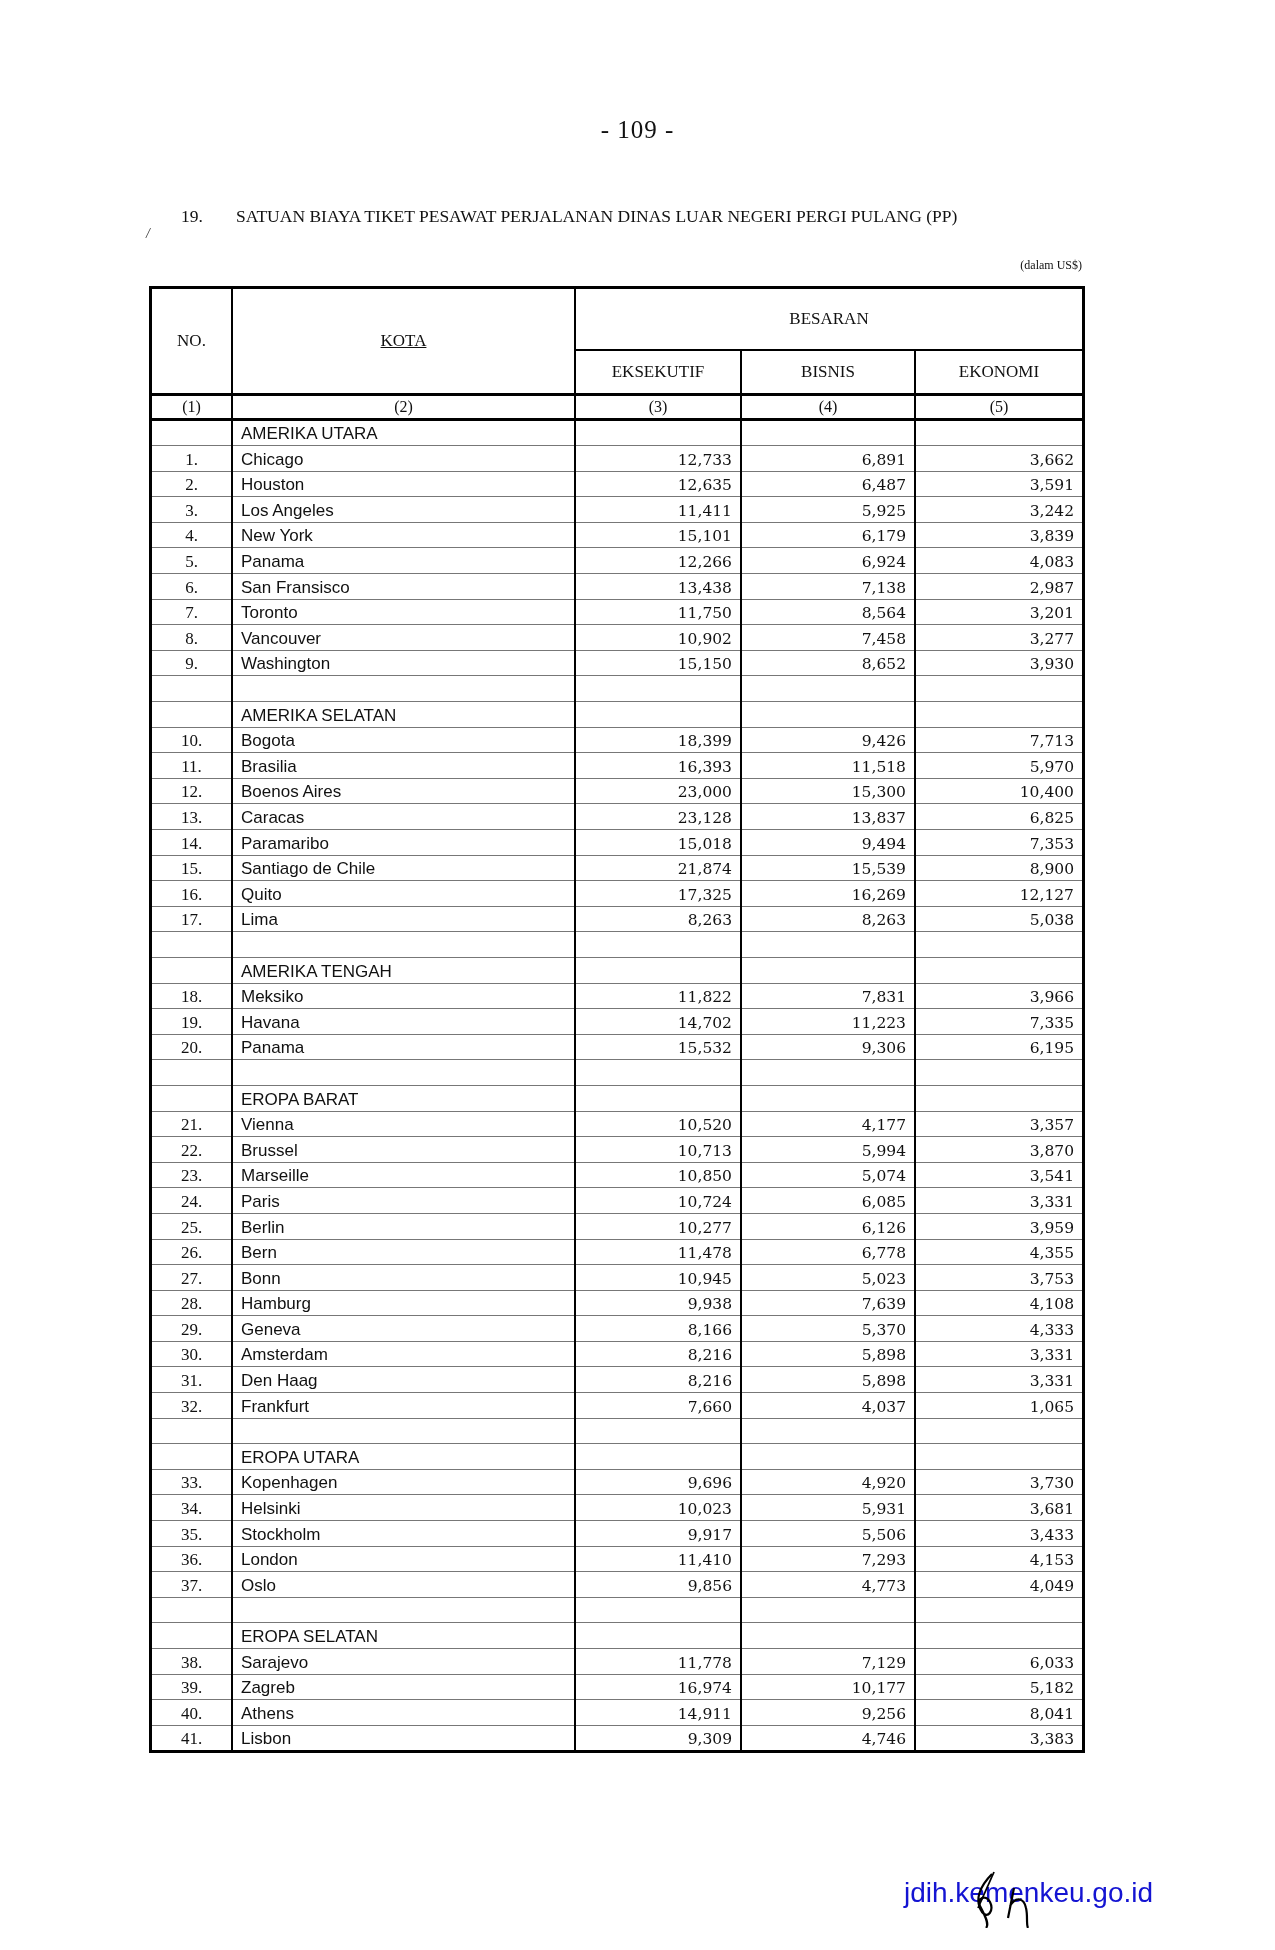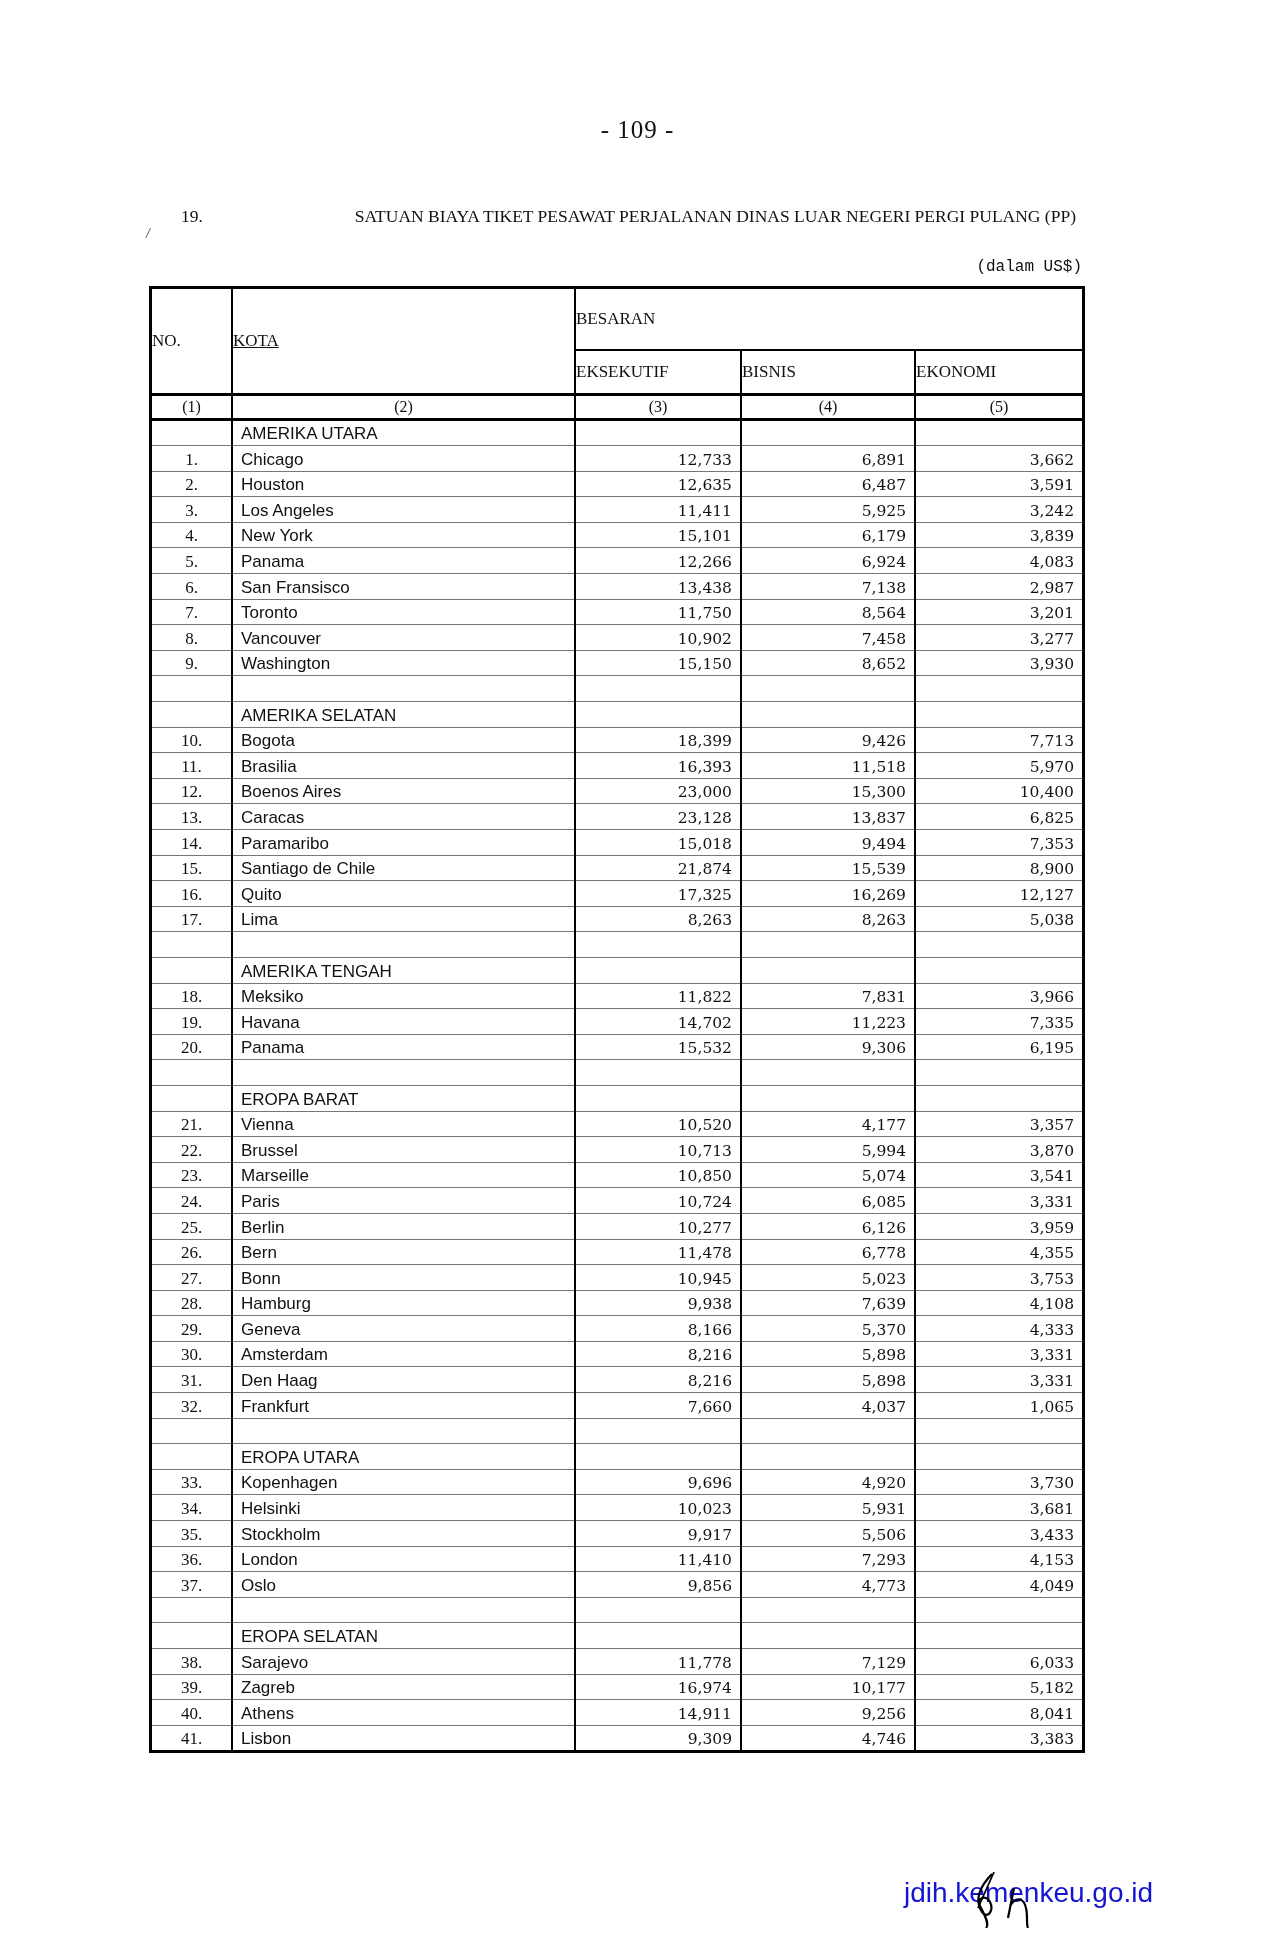"SATUAN BIAYA TIKET PESAWAT PERJALANAN" .title-block .txt { text-align: right -> none }
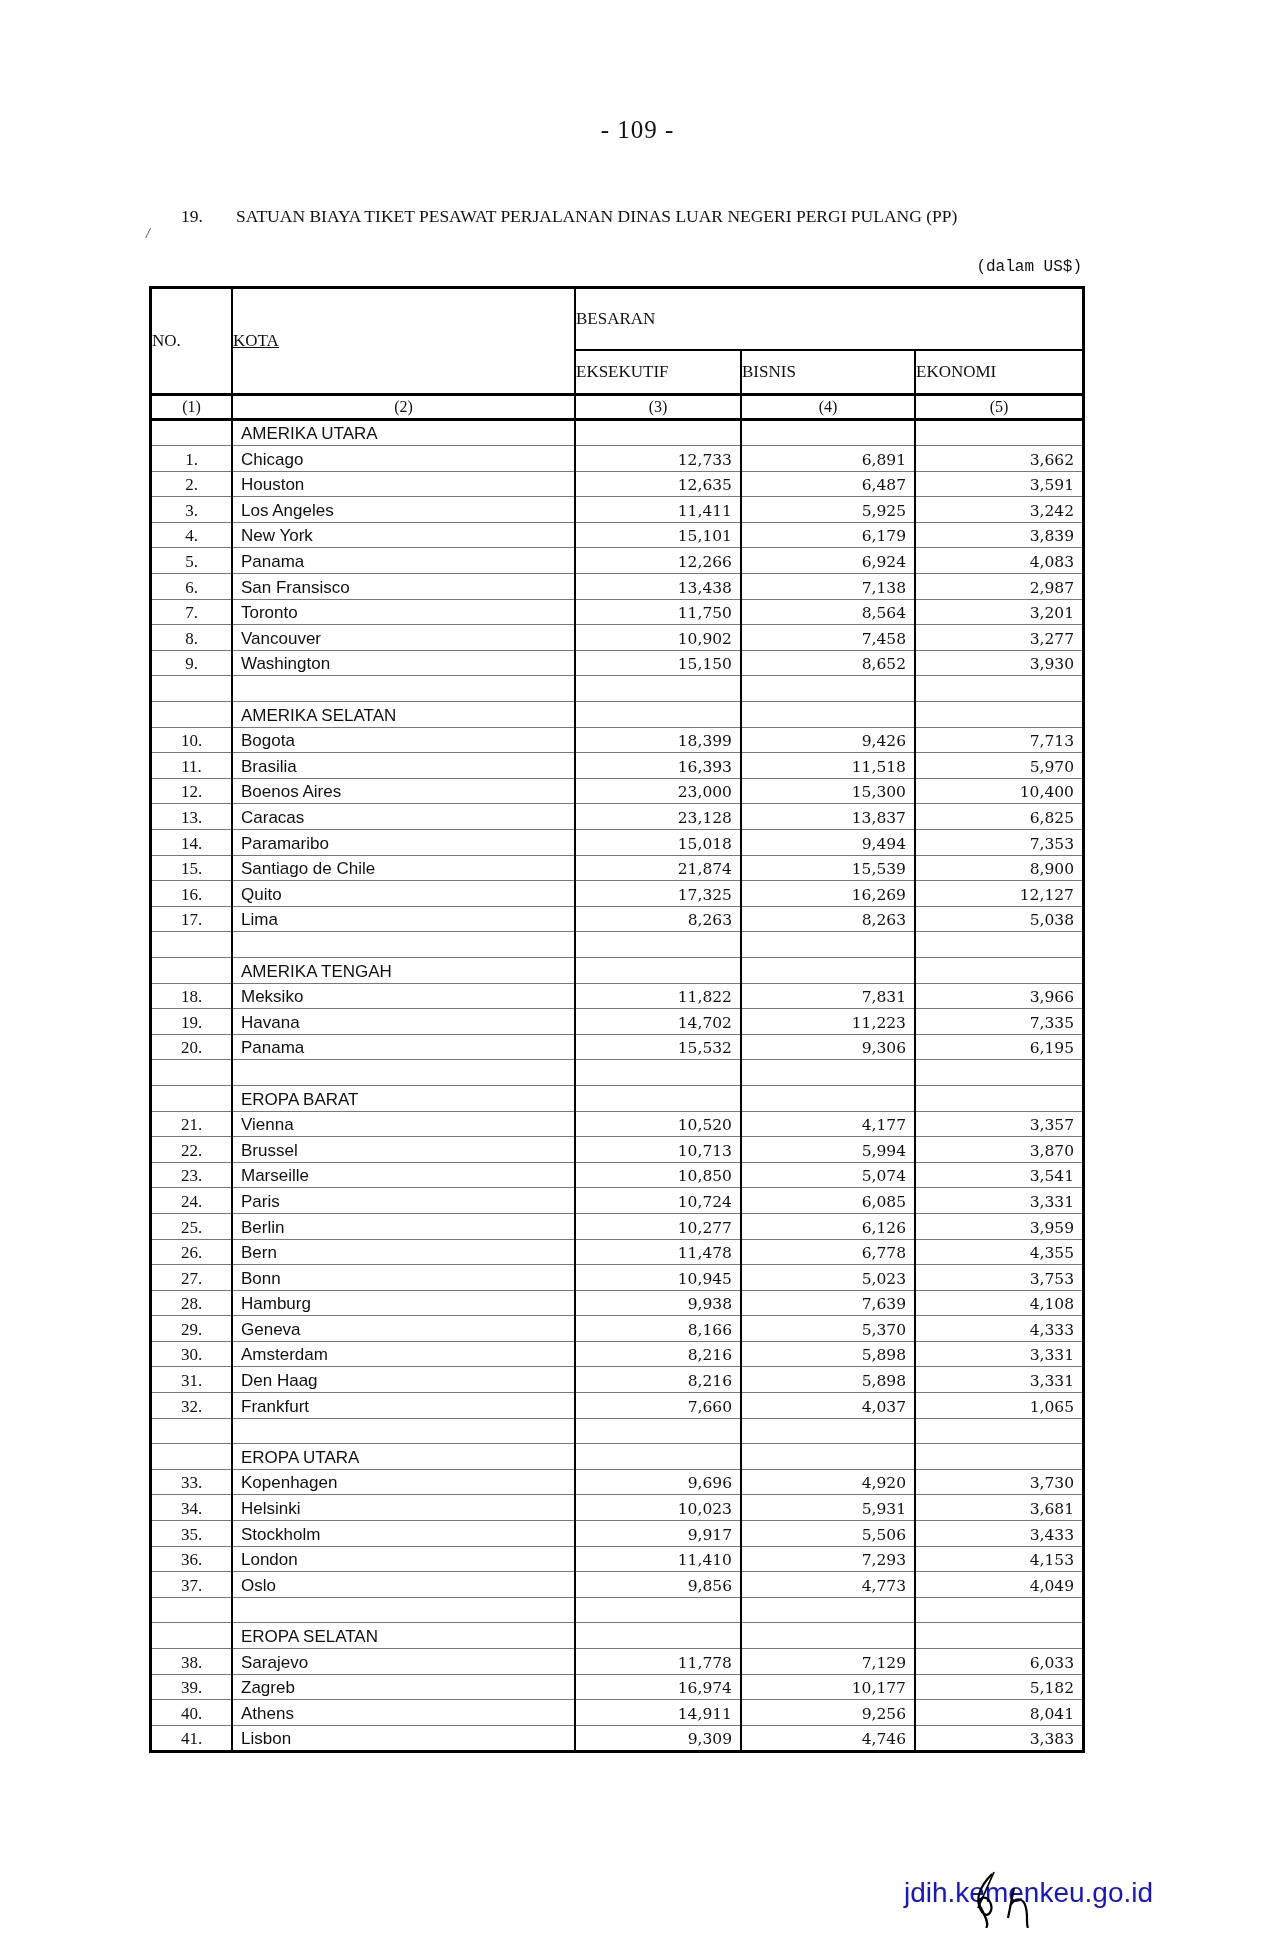"(dalam US$)" .unit-note { font-family: Liberation Mono, monospace -> Liberation Serif, serif; font-size: 16px -> 12px }
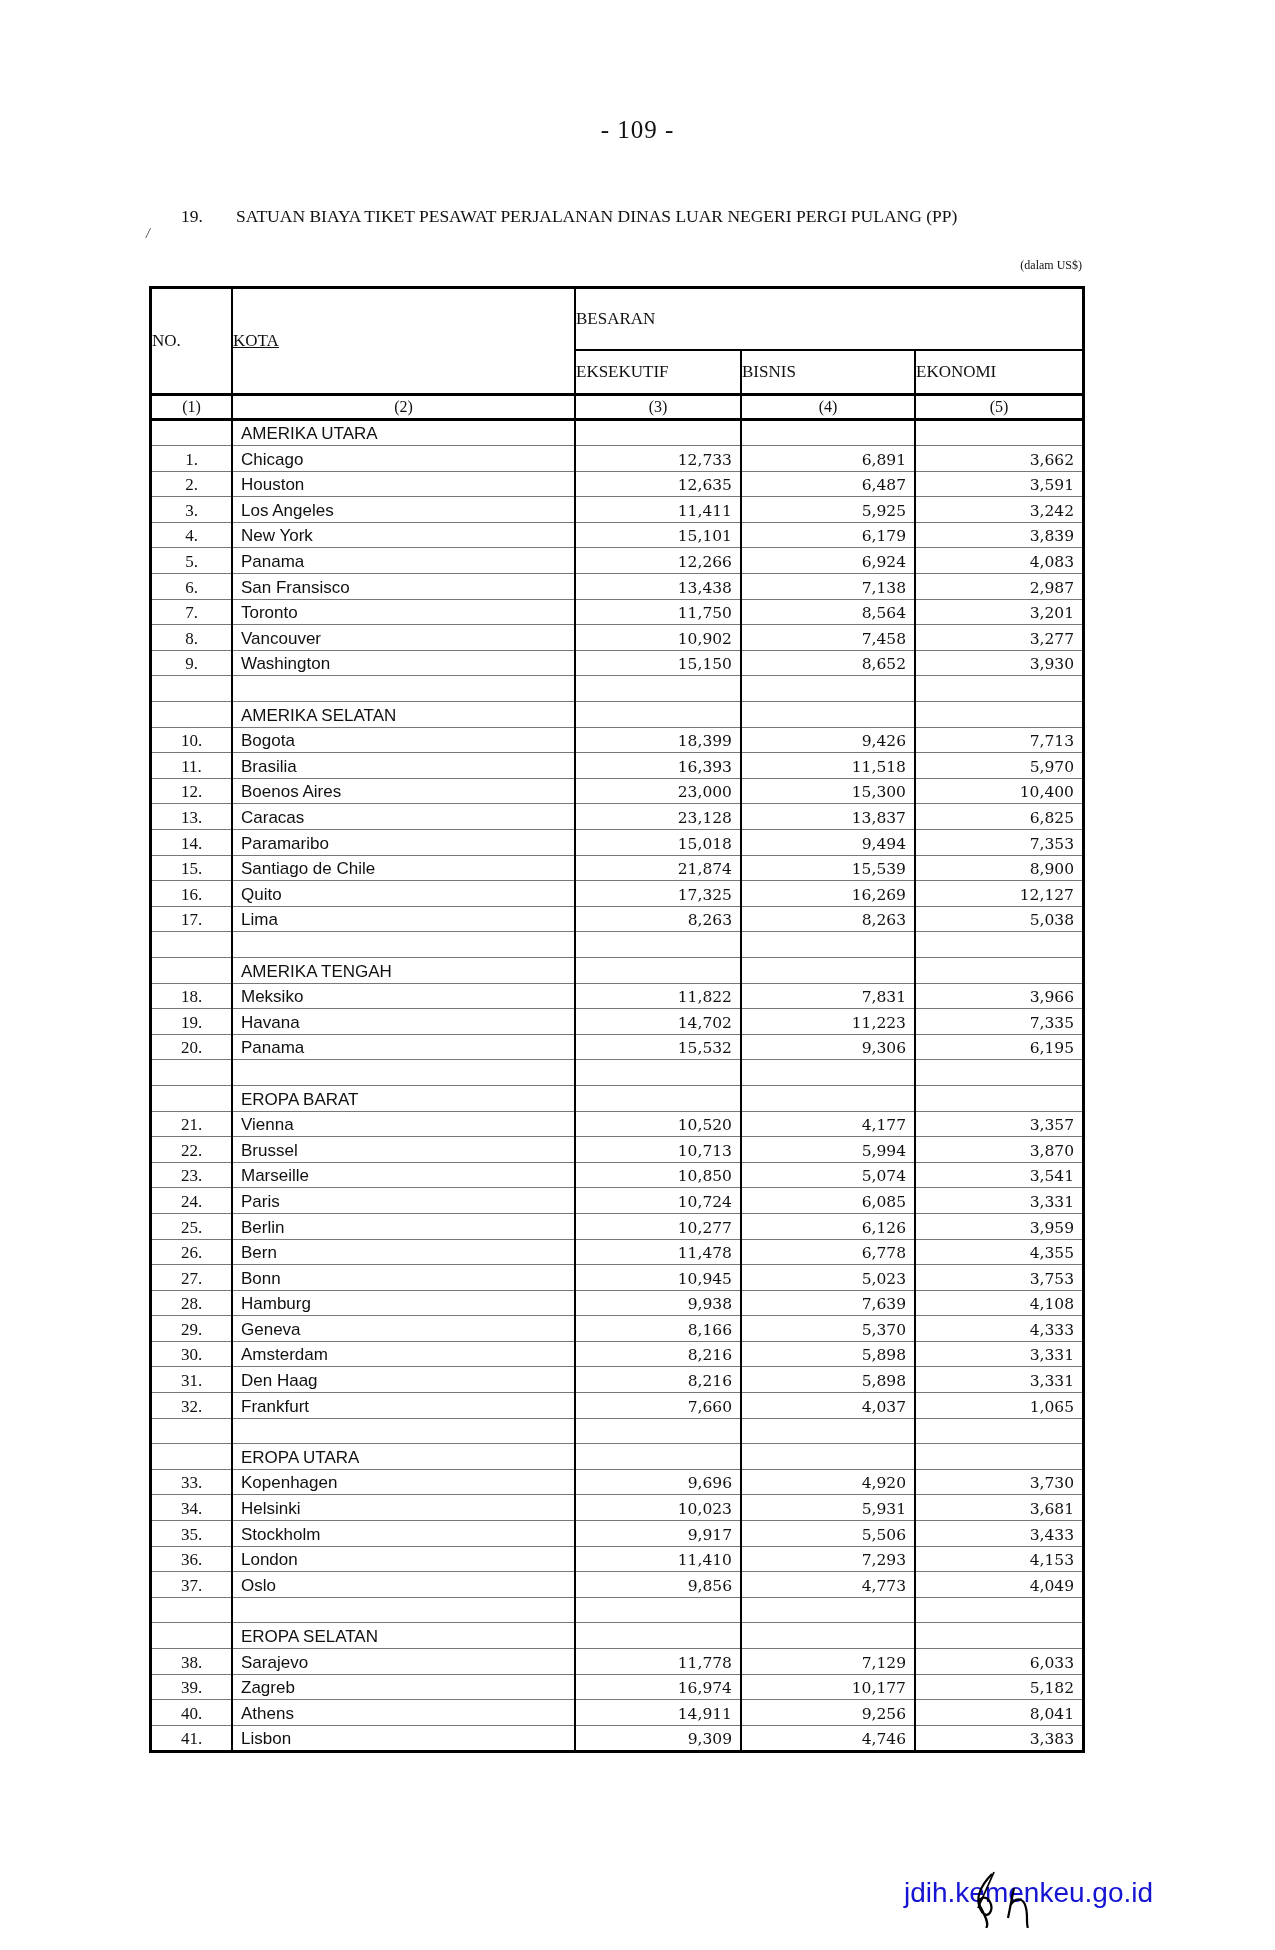"BESARAN" .hdr th { text-align: left -> center }
